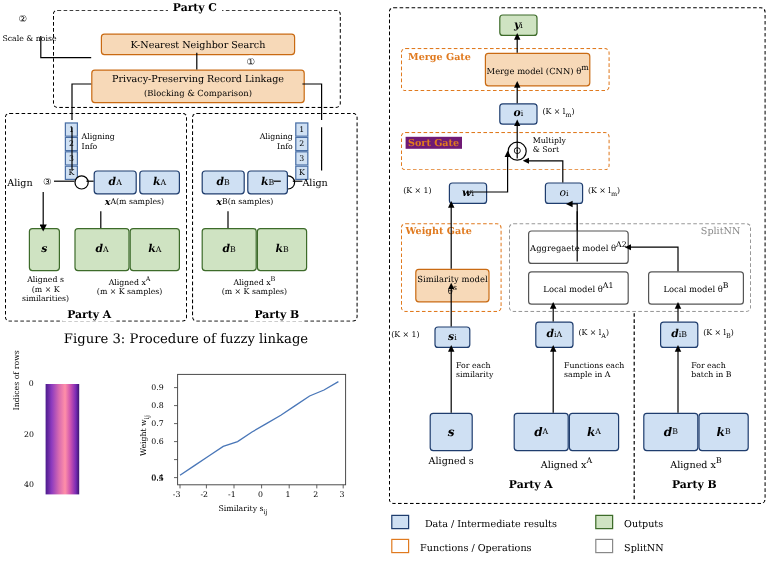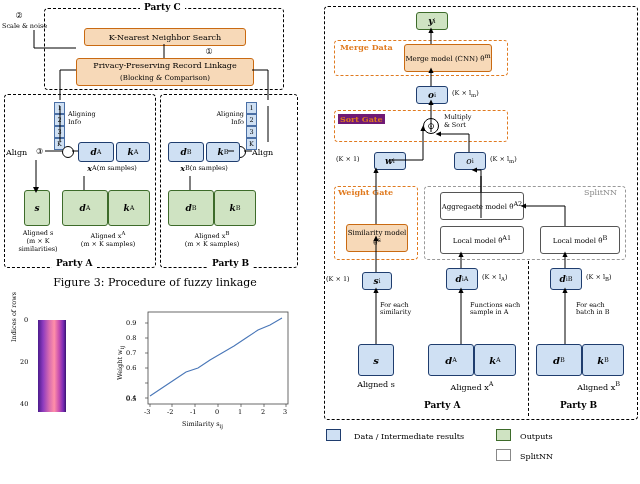"Scale & noise" div.abs { top: 22px -> 28px }
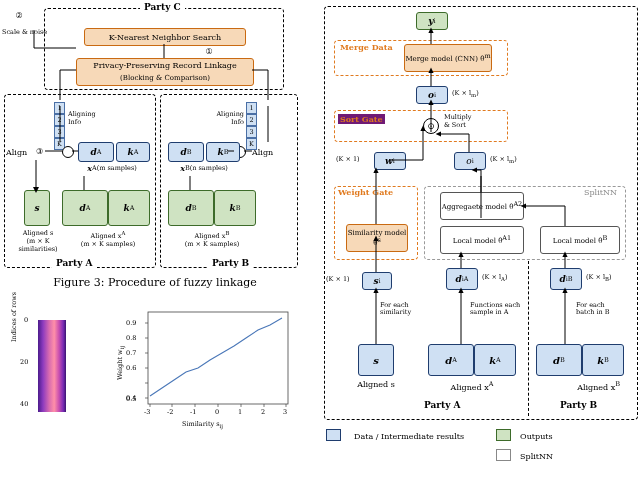"Merge Data" div.abs { text: Data -> Gate }
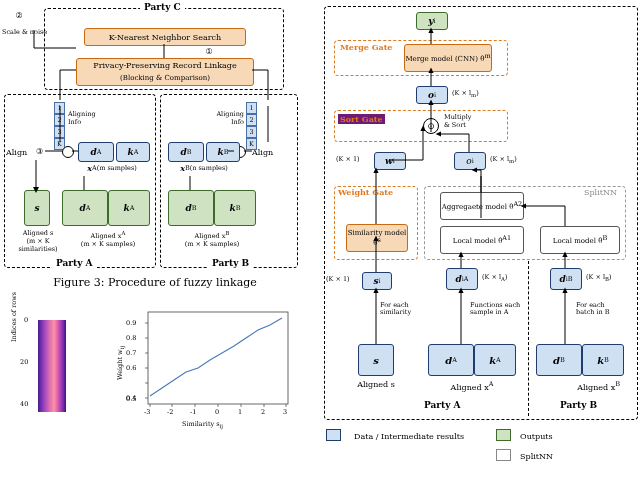"Aligned xB" div.abs { text-align: right -> center }
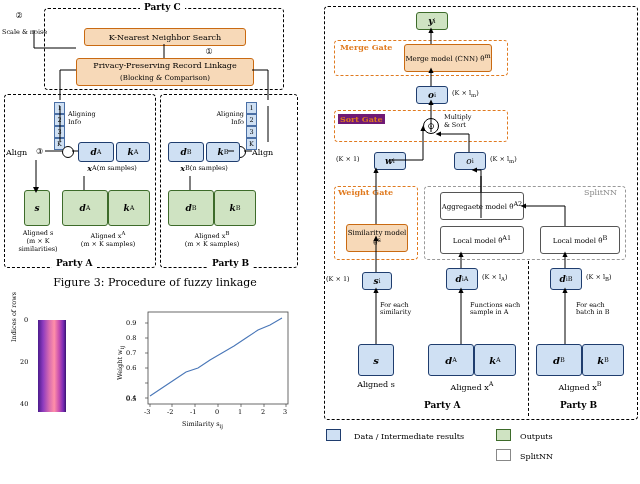"Functions / Operations" div.abs { html: none -> <div> <span></span> <span>Functions / Operations</span> </div> }
